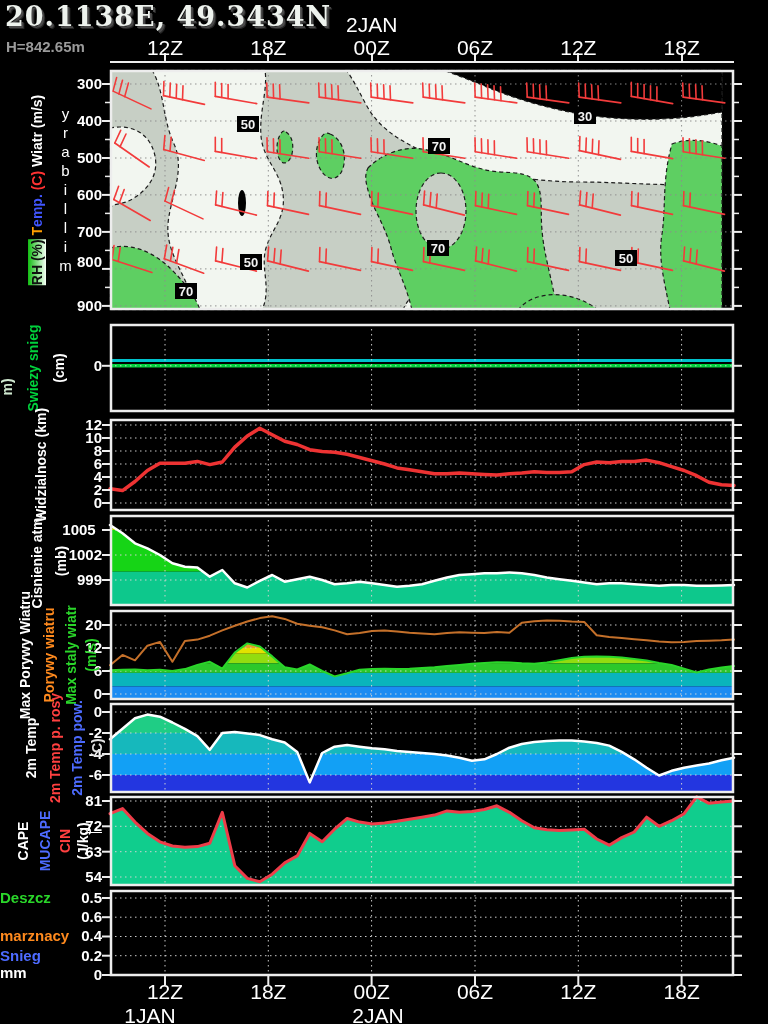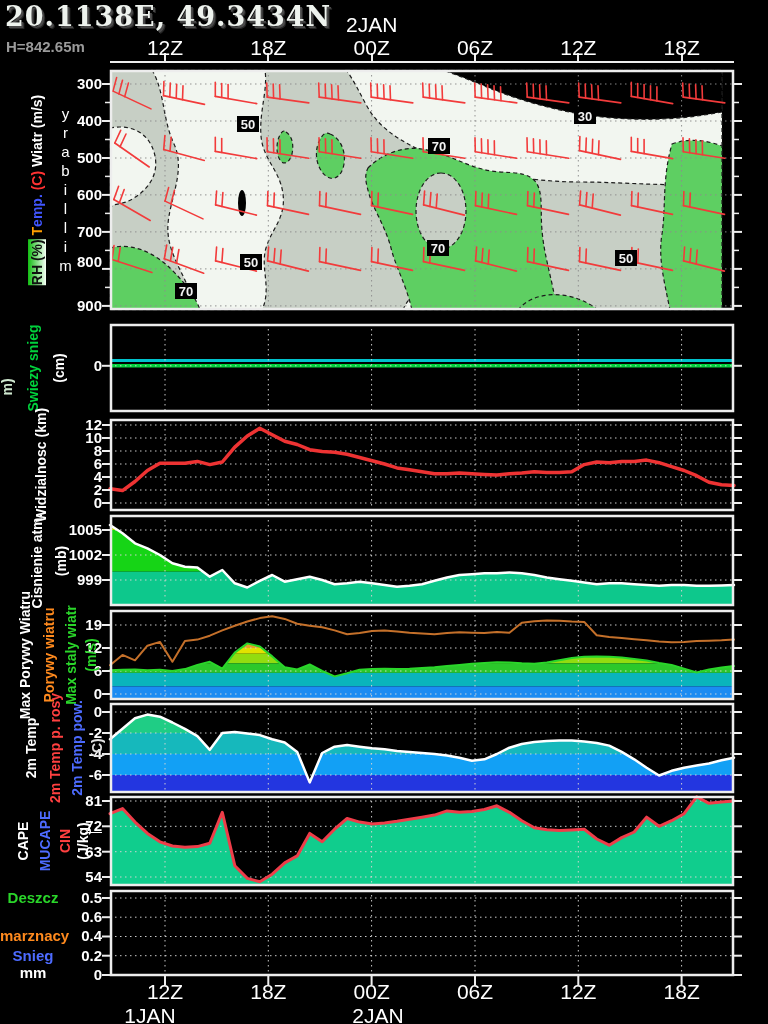"1005" div.ytick { text-align: none -> center }
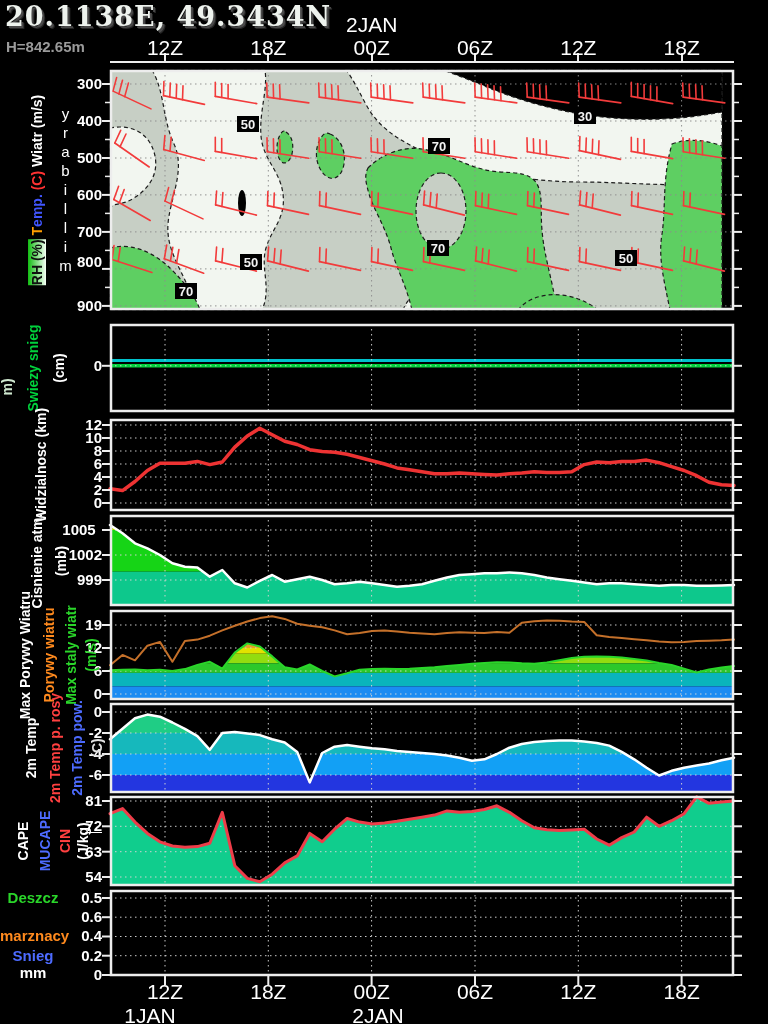"19" div.ytick { text: 19 -> 20 }
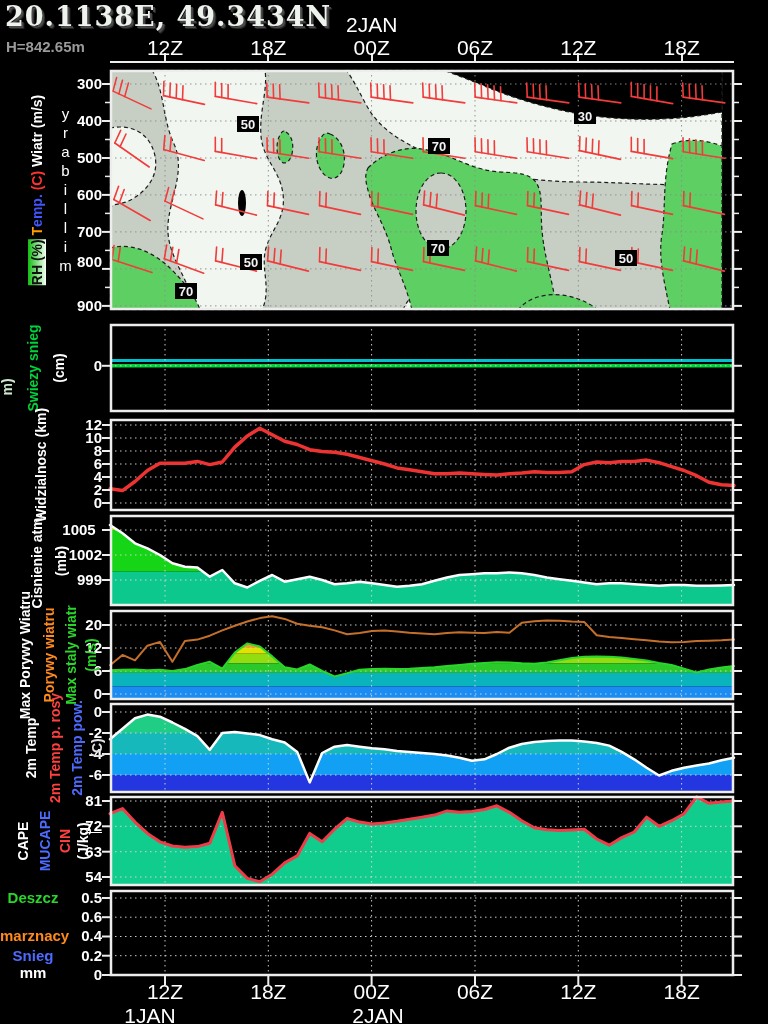"Deszcz" .hlabel { text-align: center -> left }
